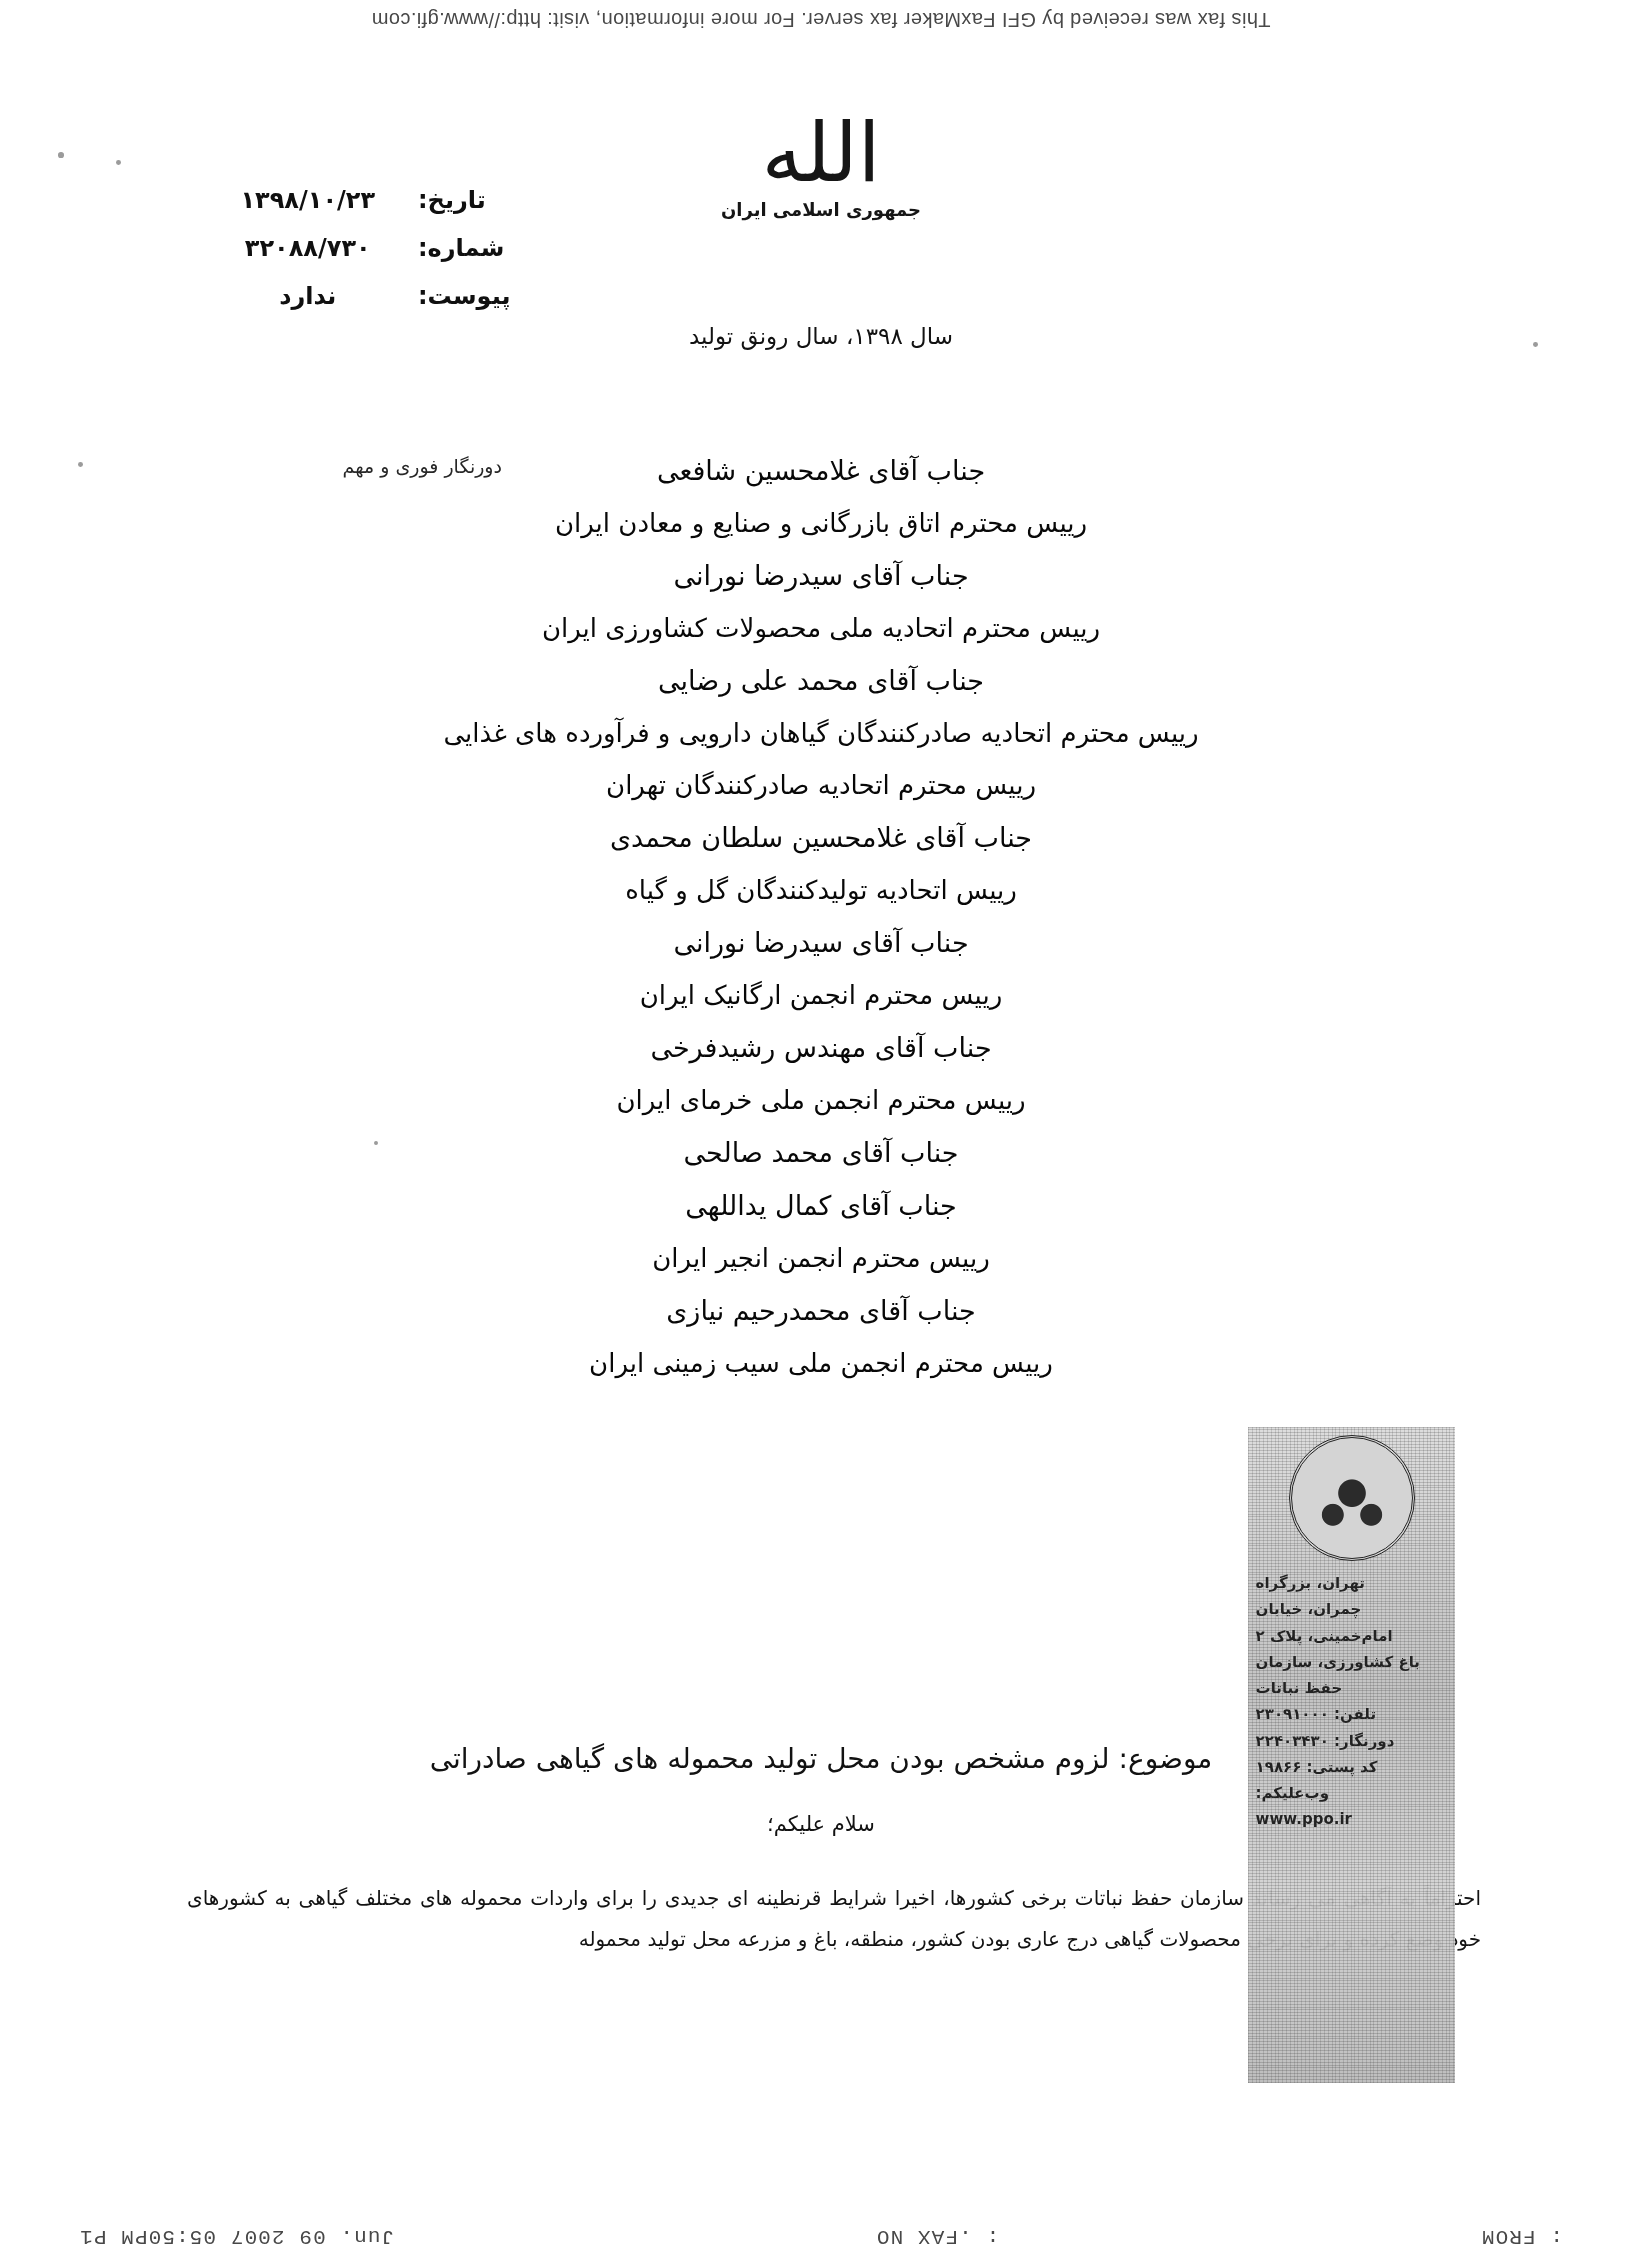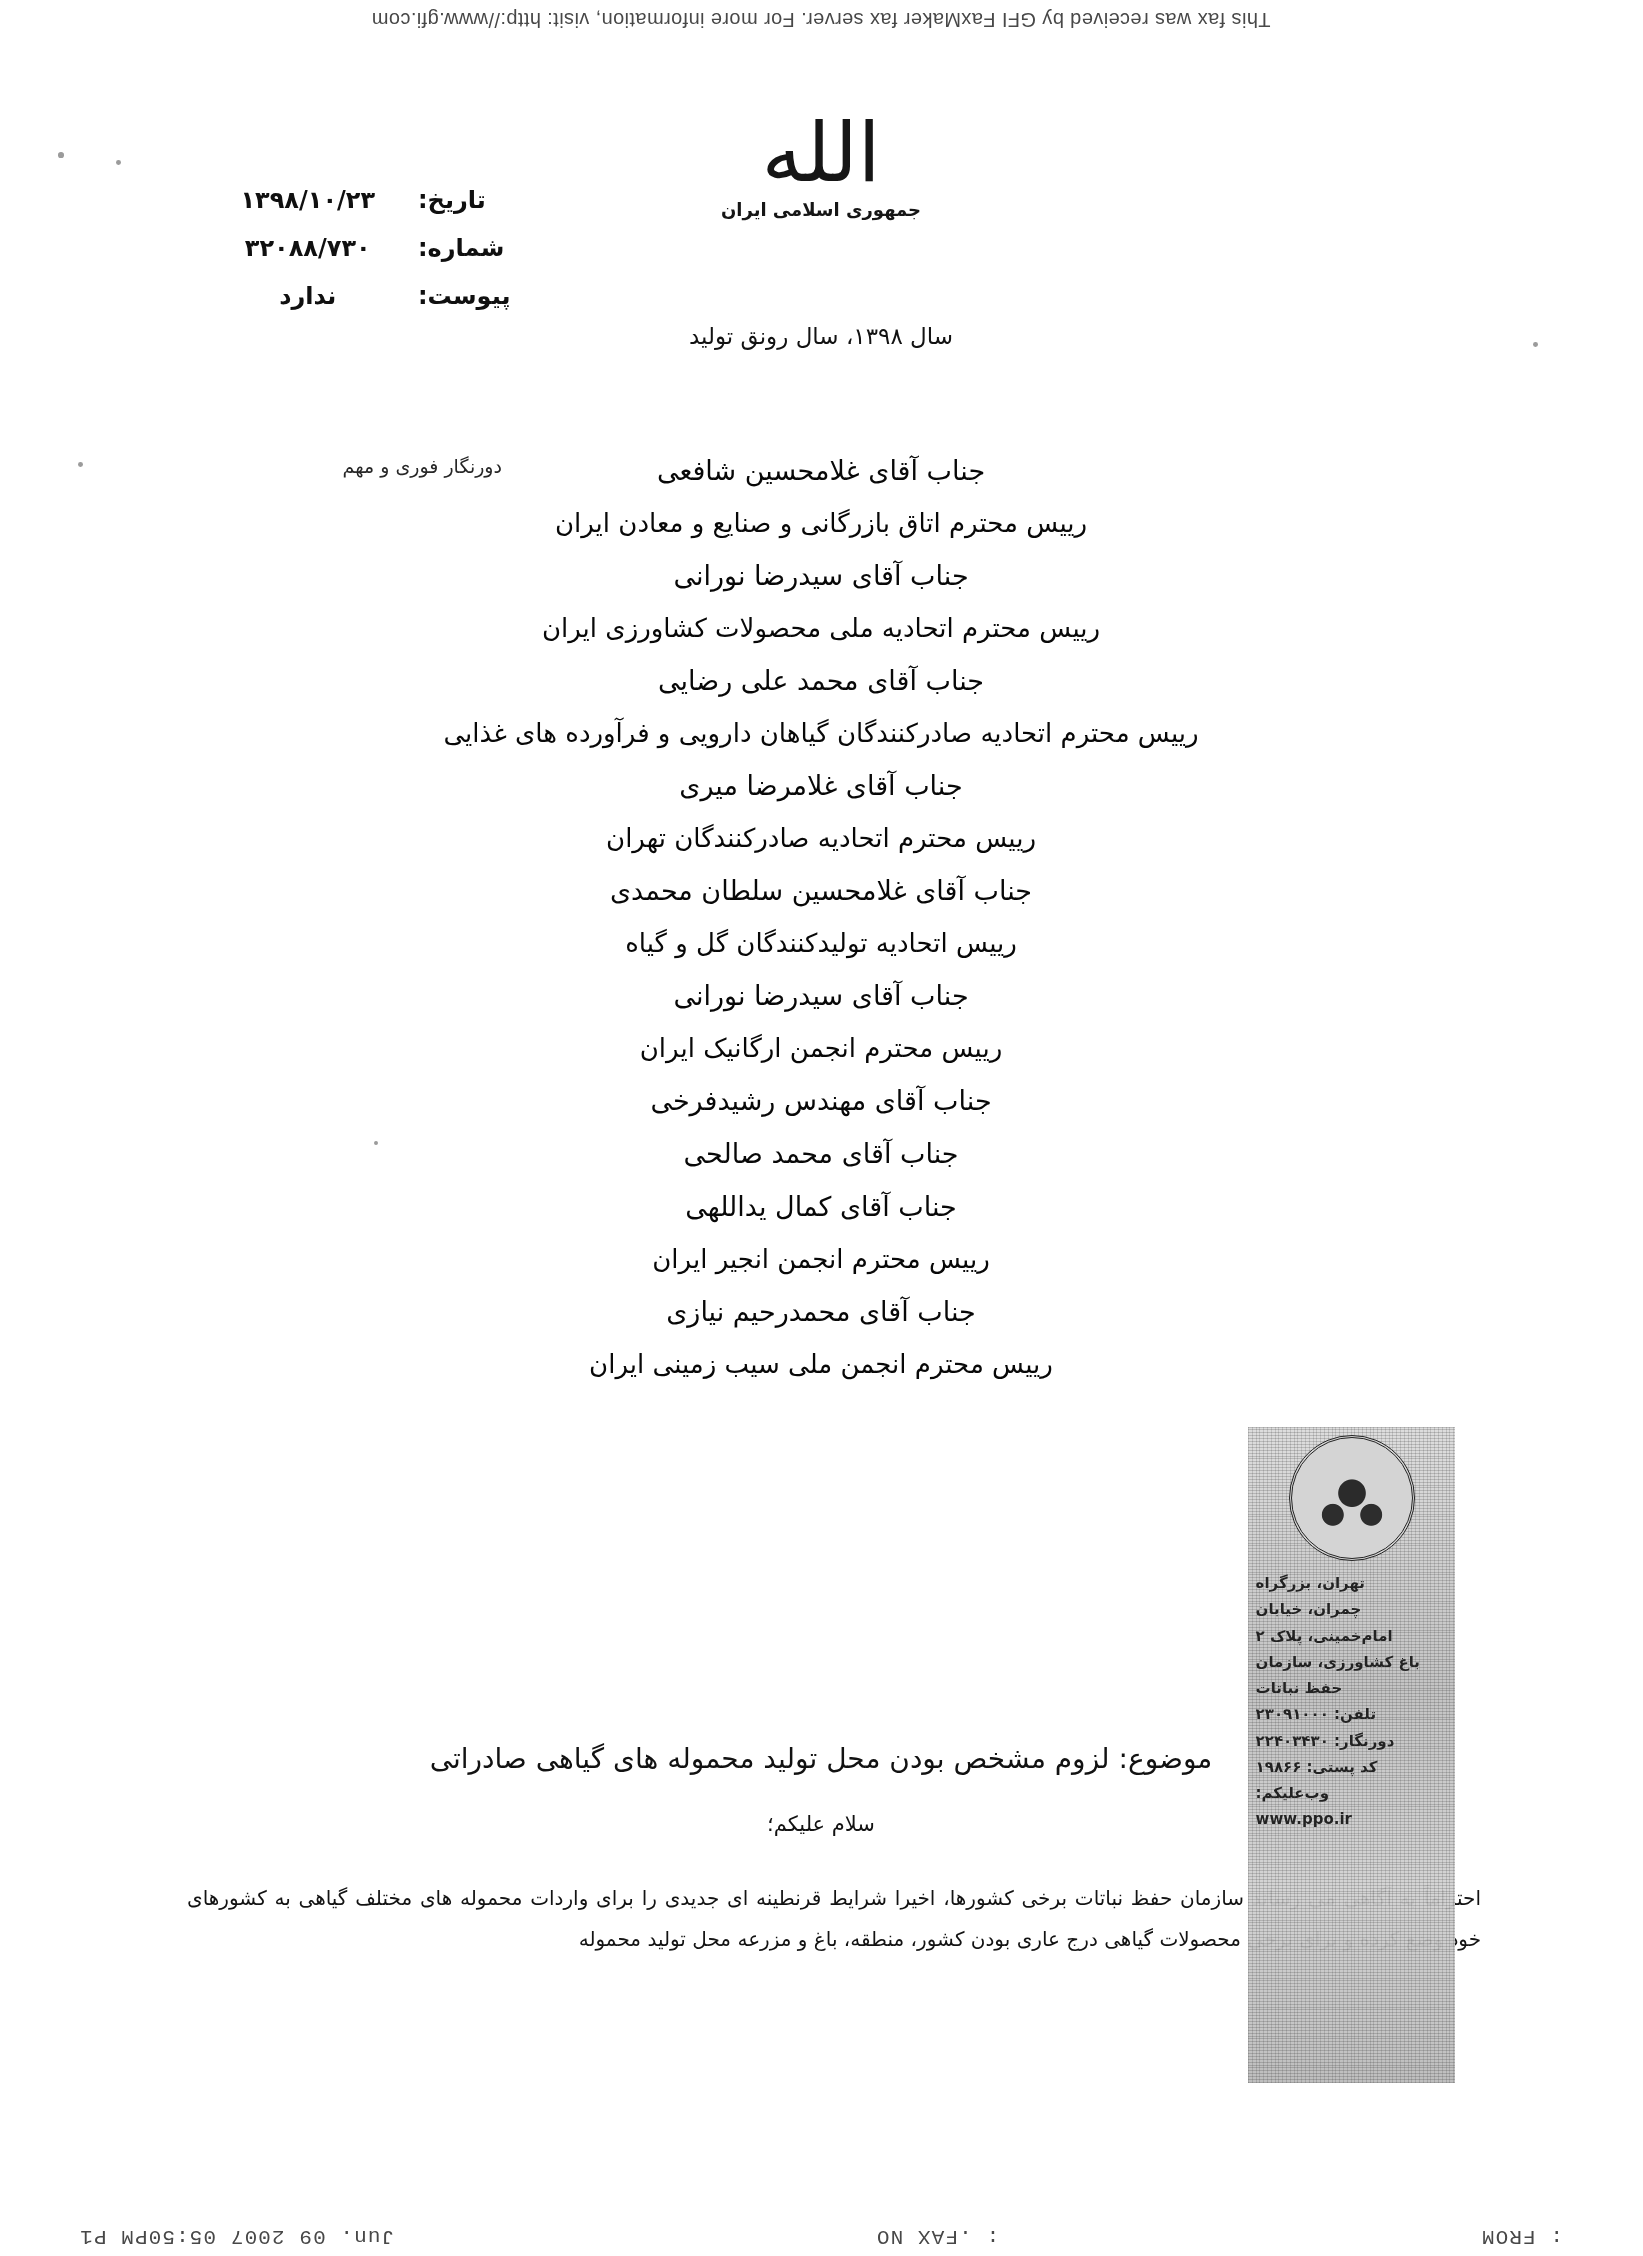"جناب آقای غلامرضا میری" div.addr-line { html: <div>جناب آقای غلامرضا میری</div> -> none }
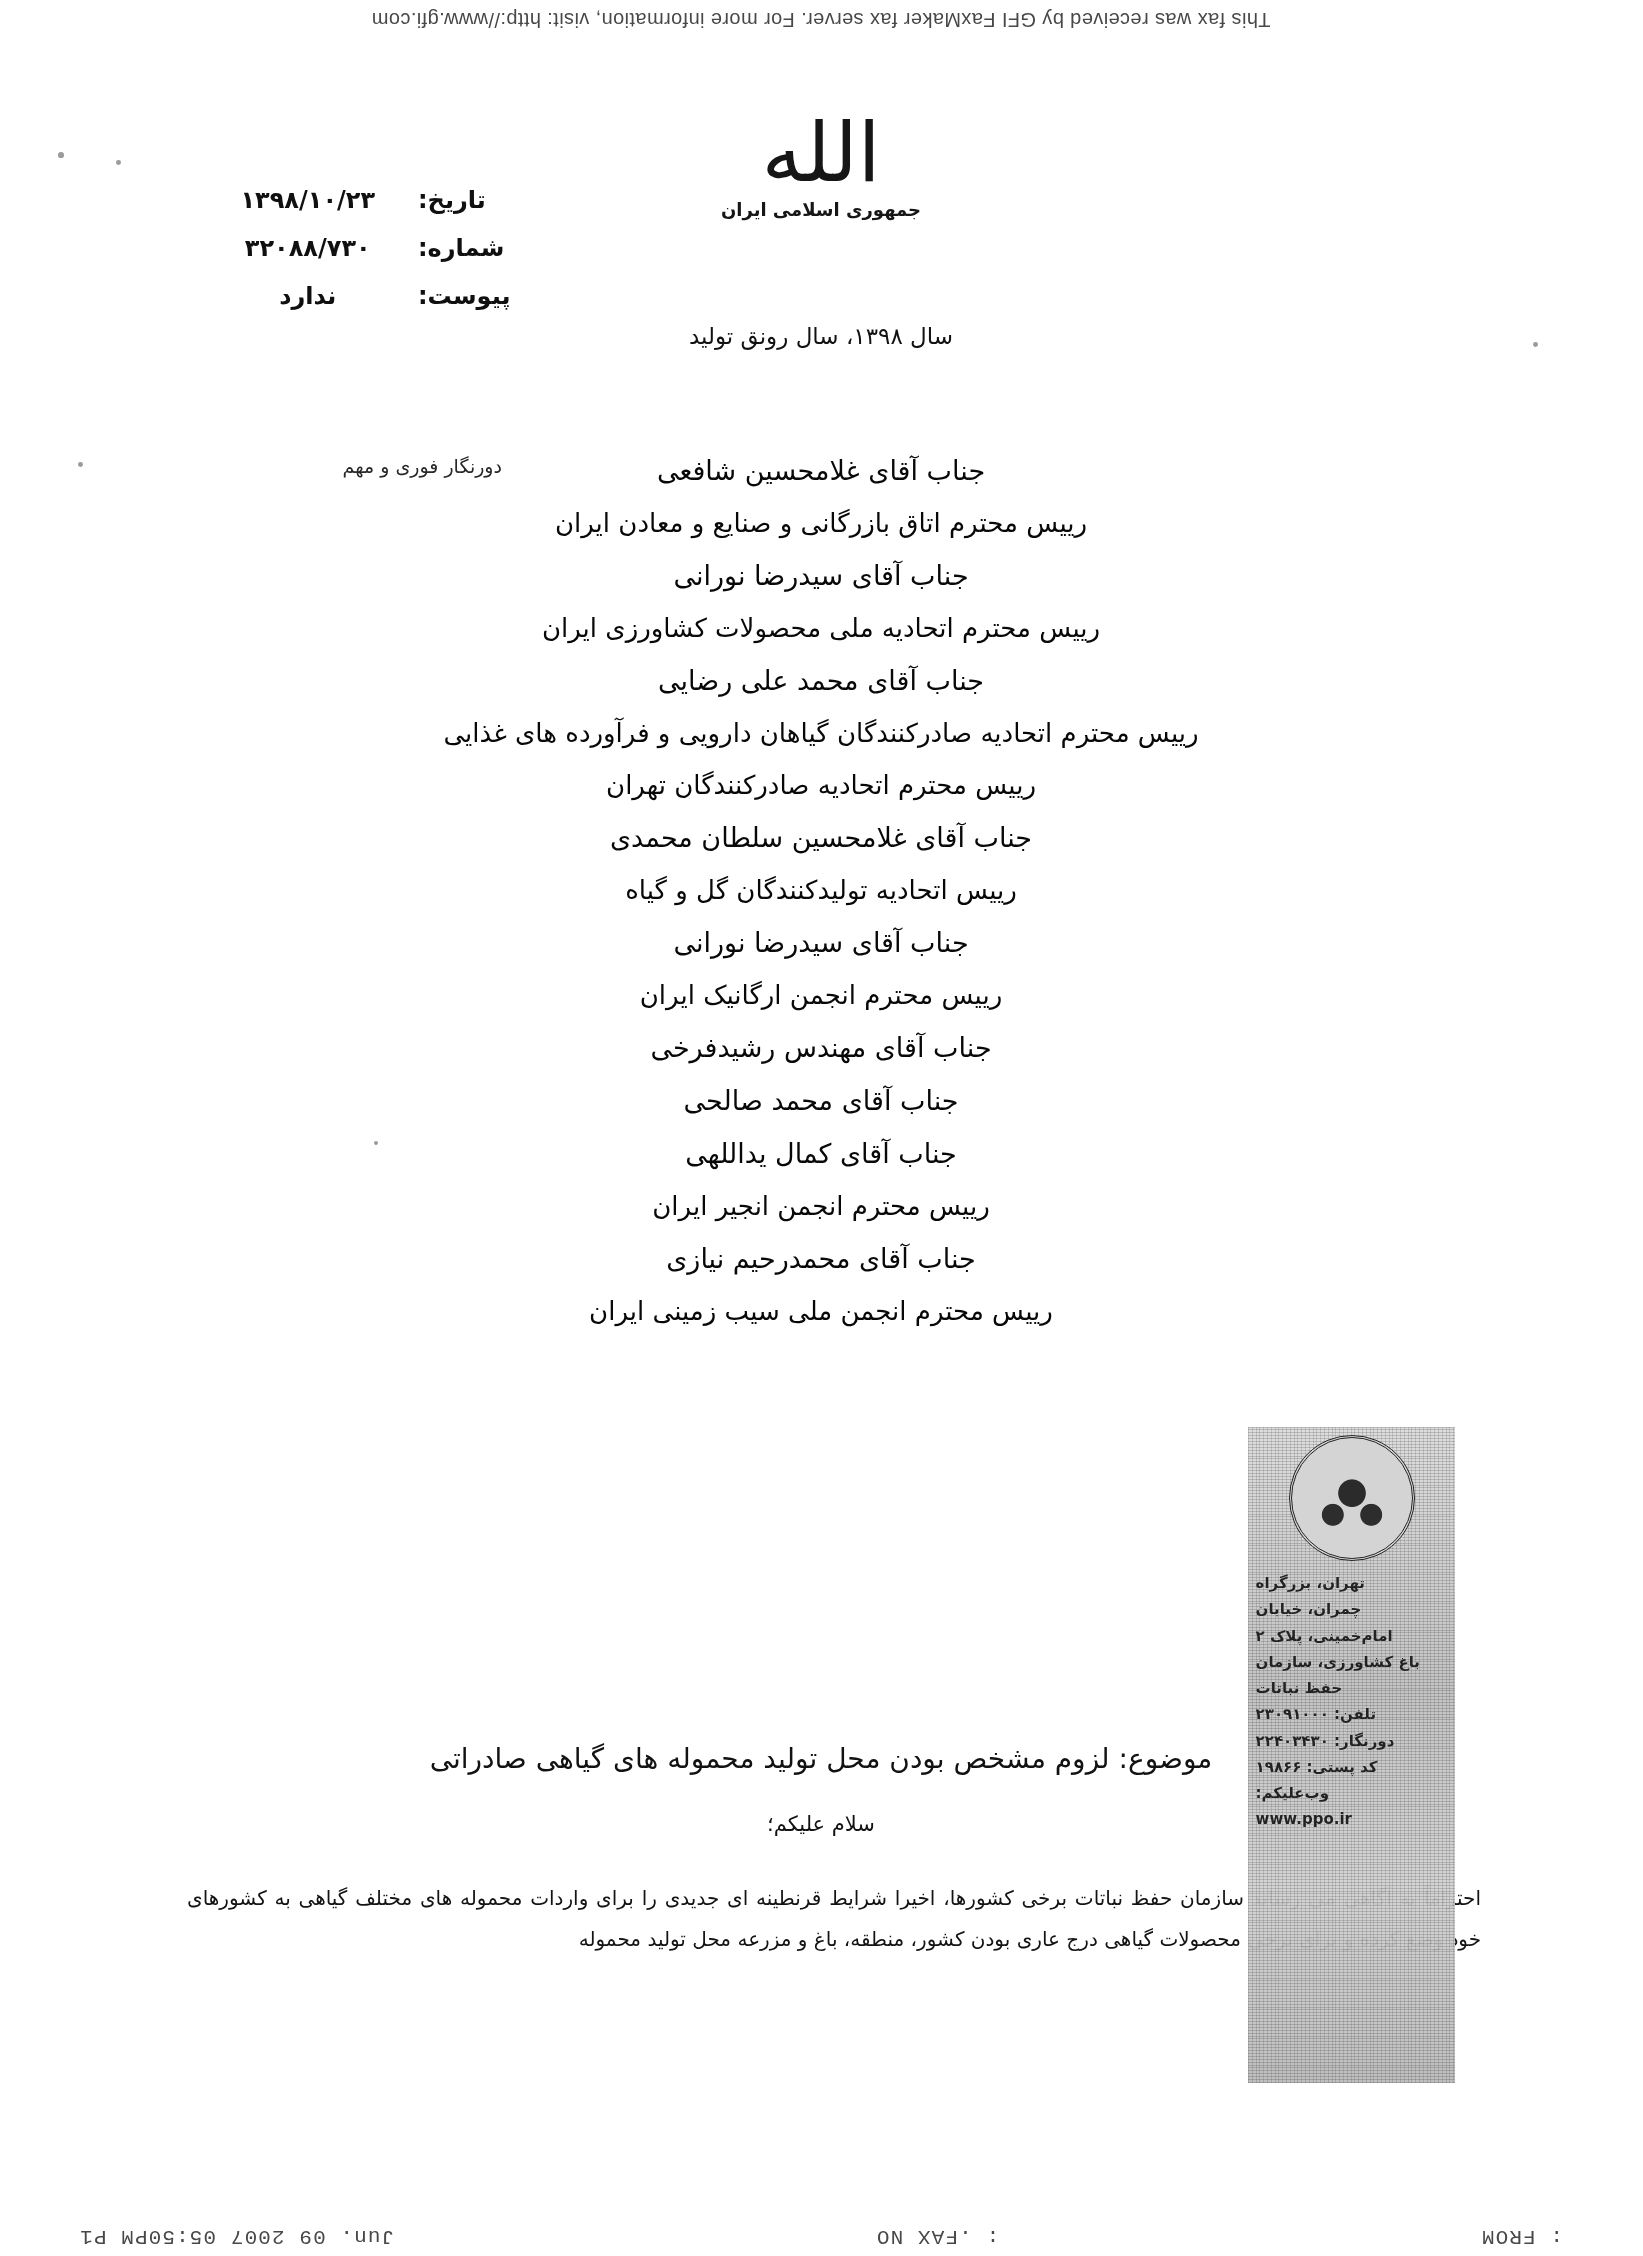"رییس محترم انجمن ملی خرمای" div.addr-line { html: none -> <div>رییس محترم انجمن ملی خرمای ایران</div> }
